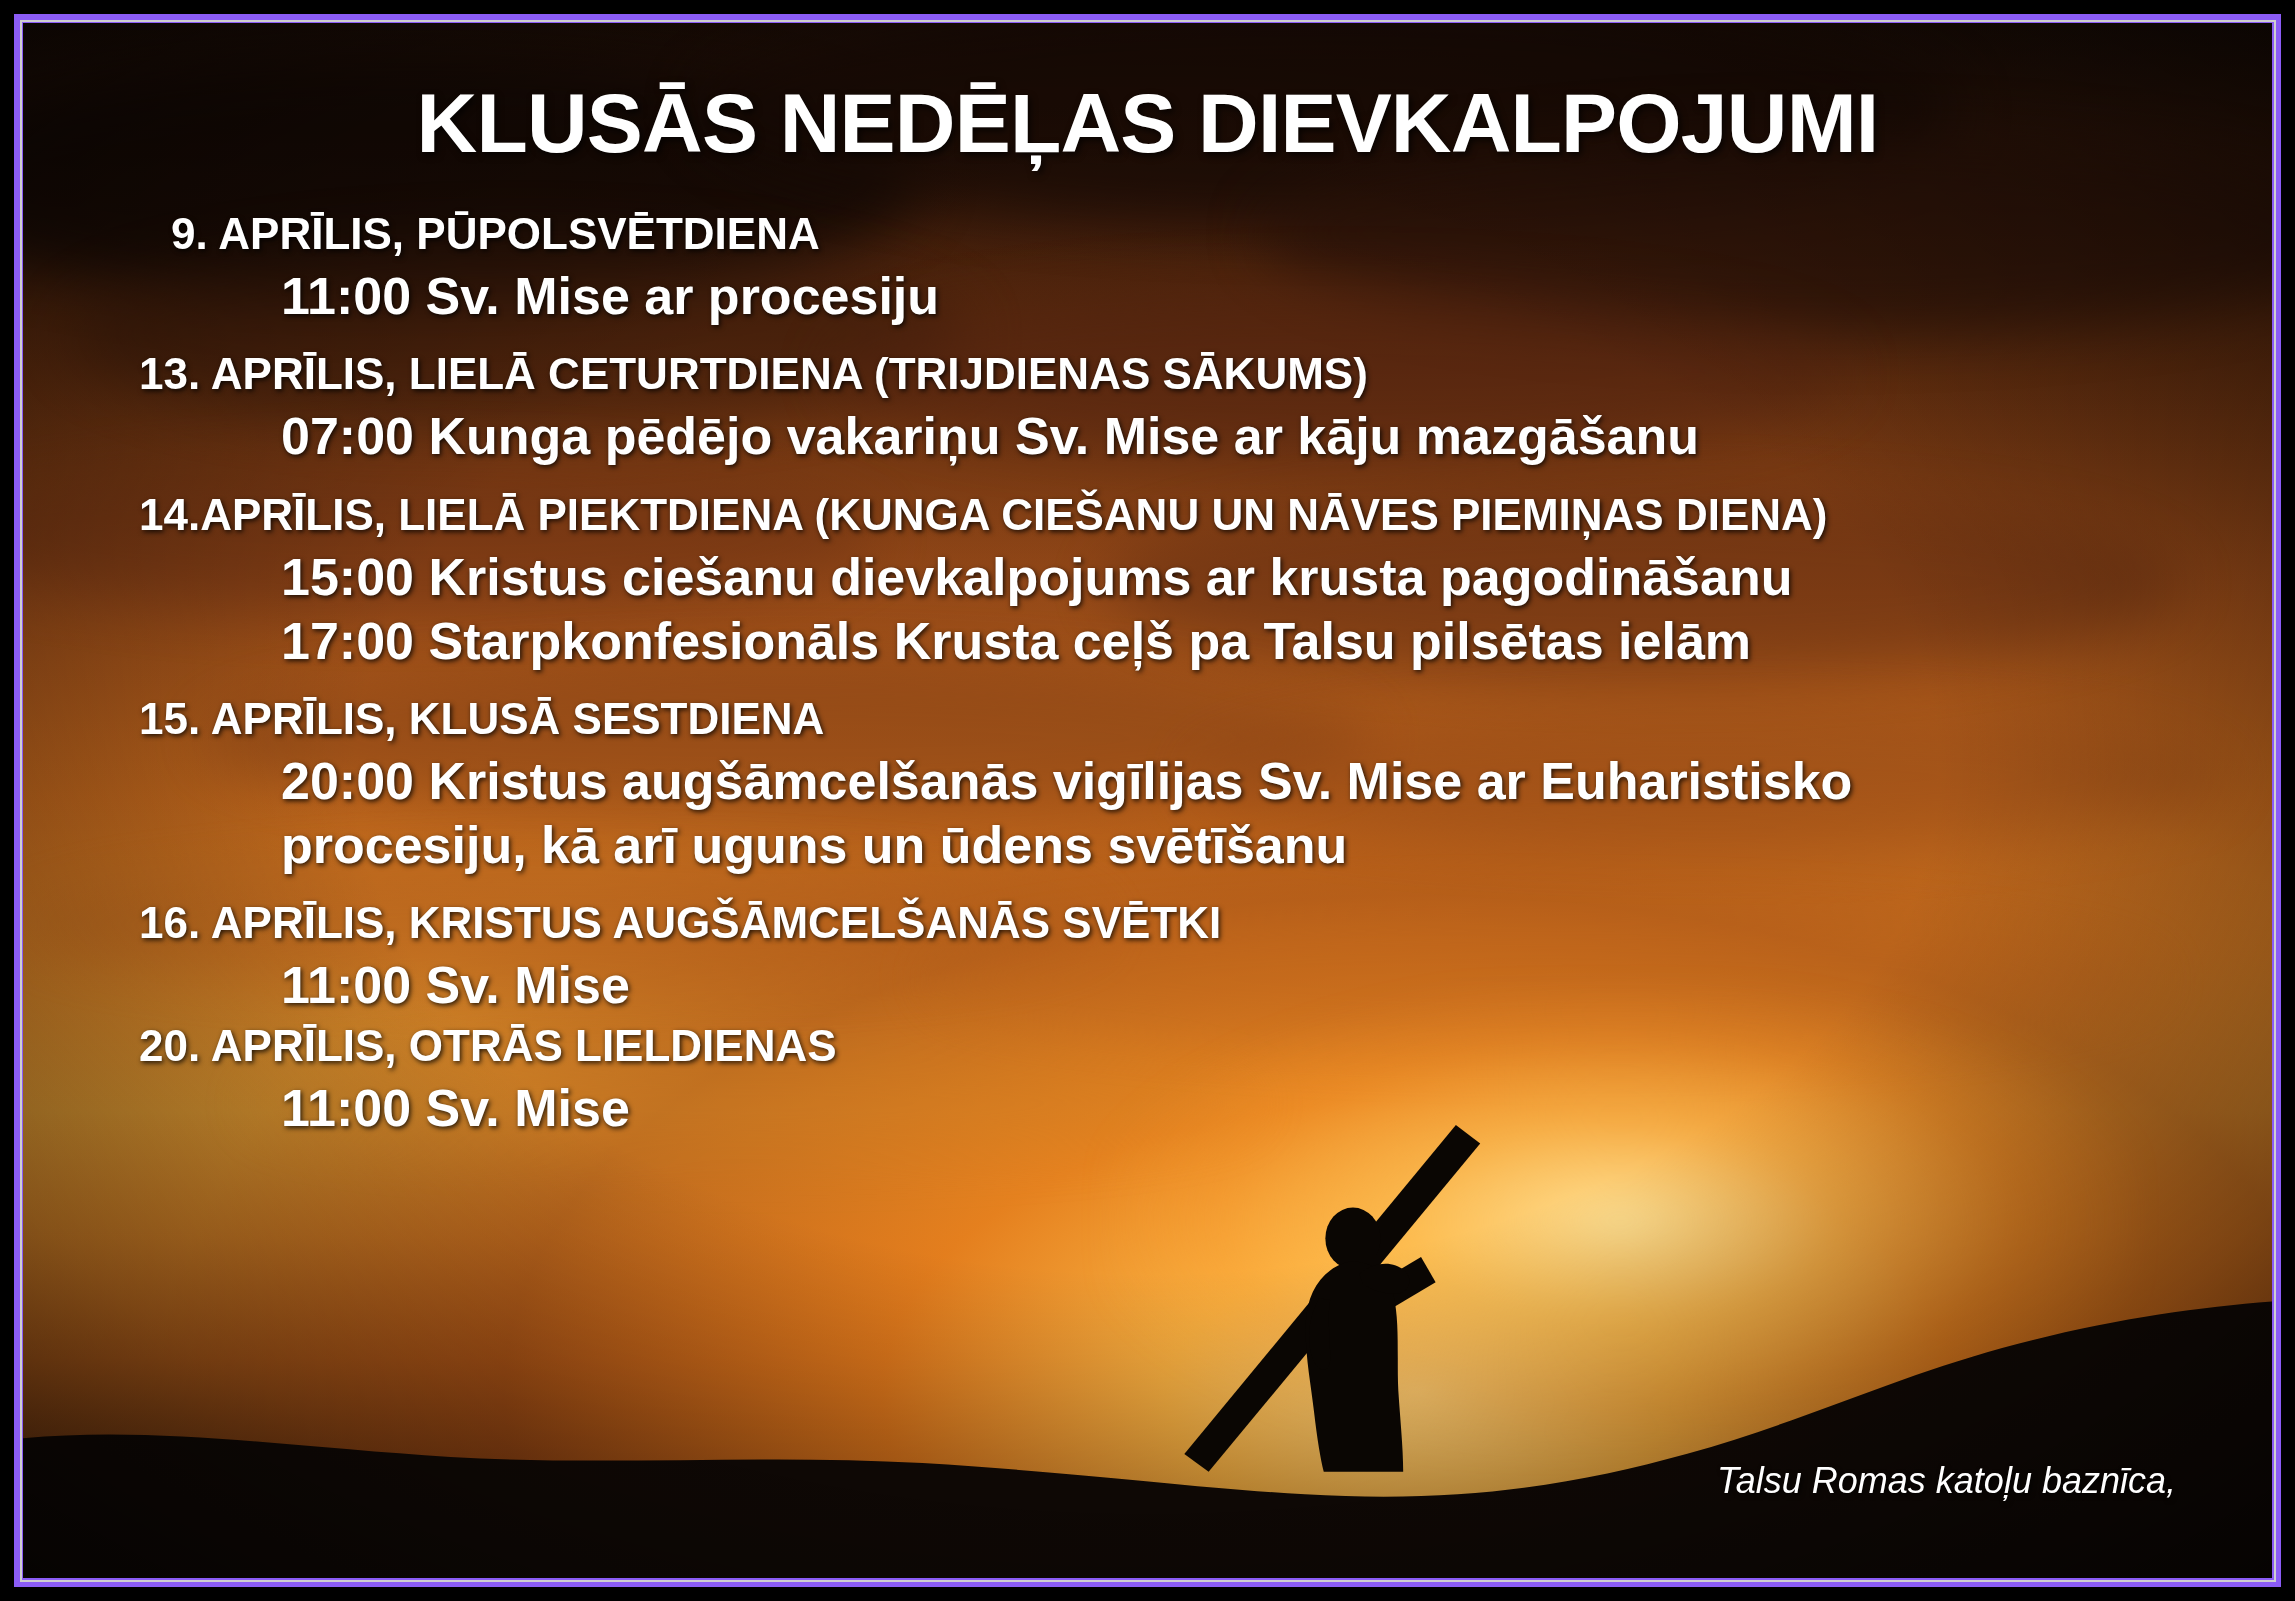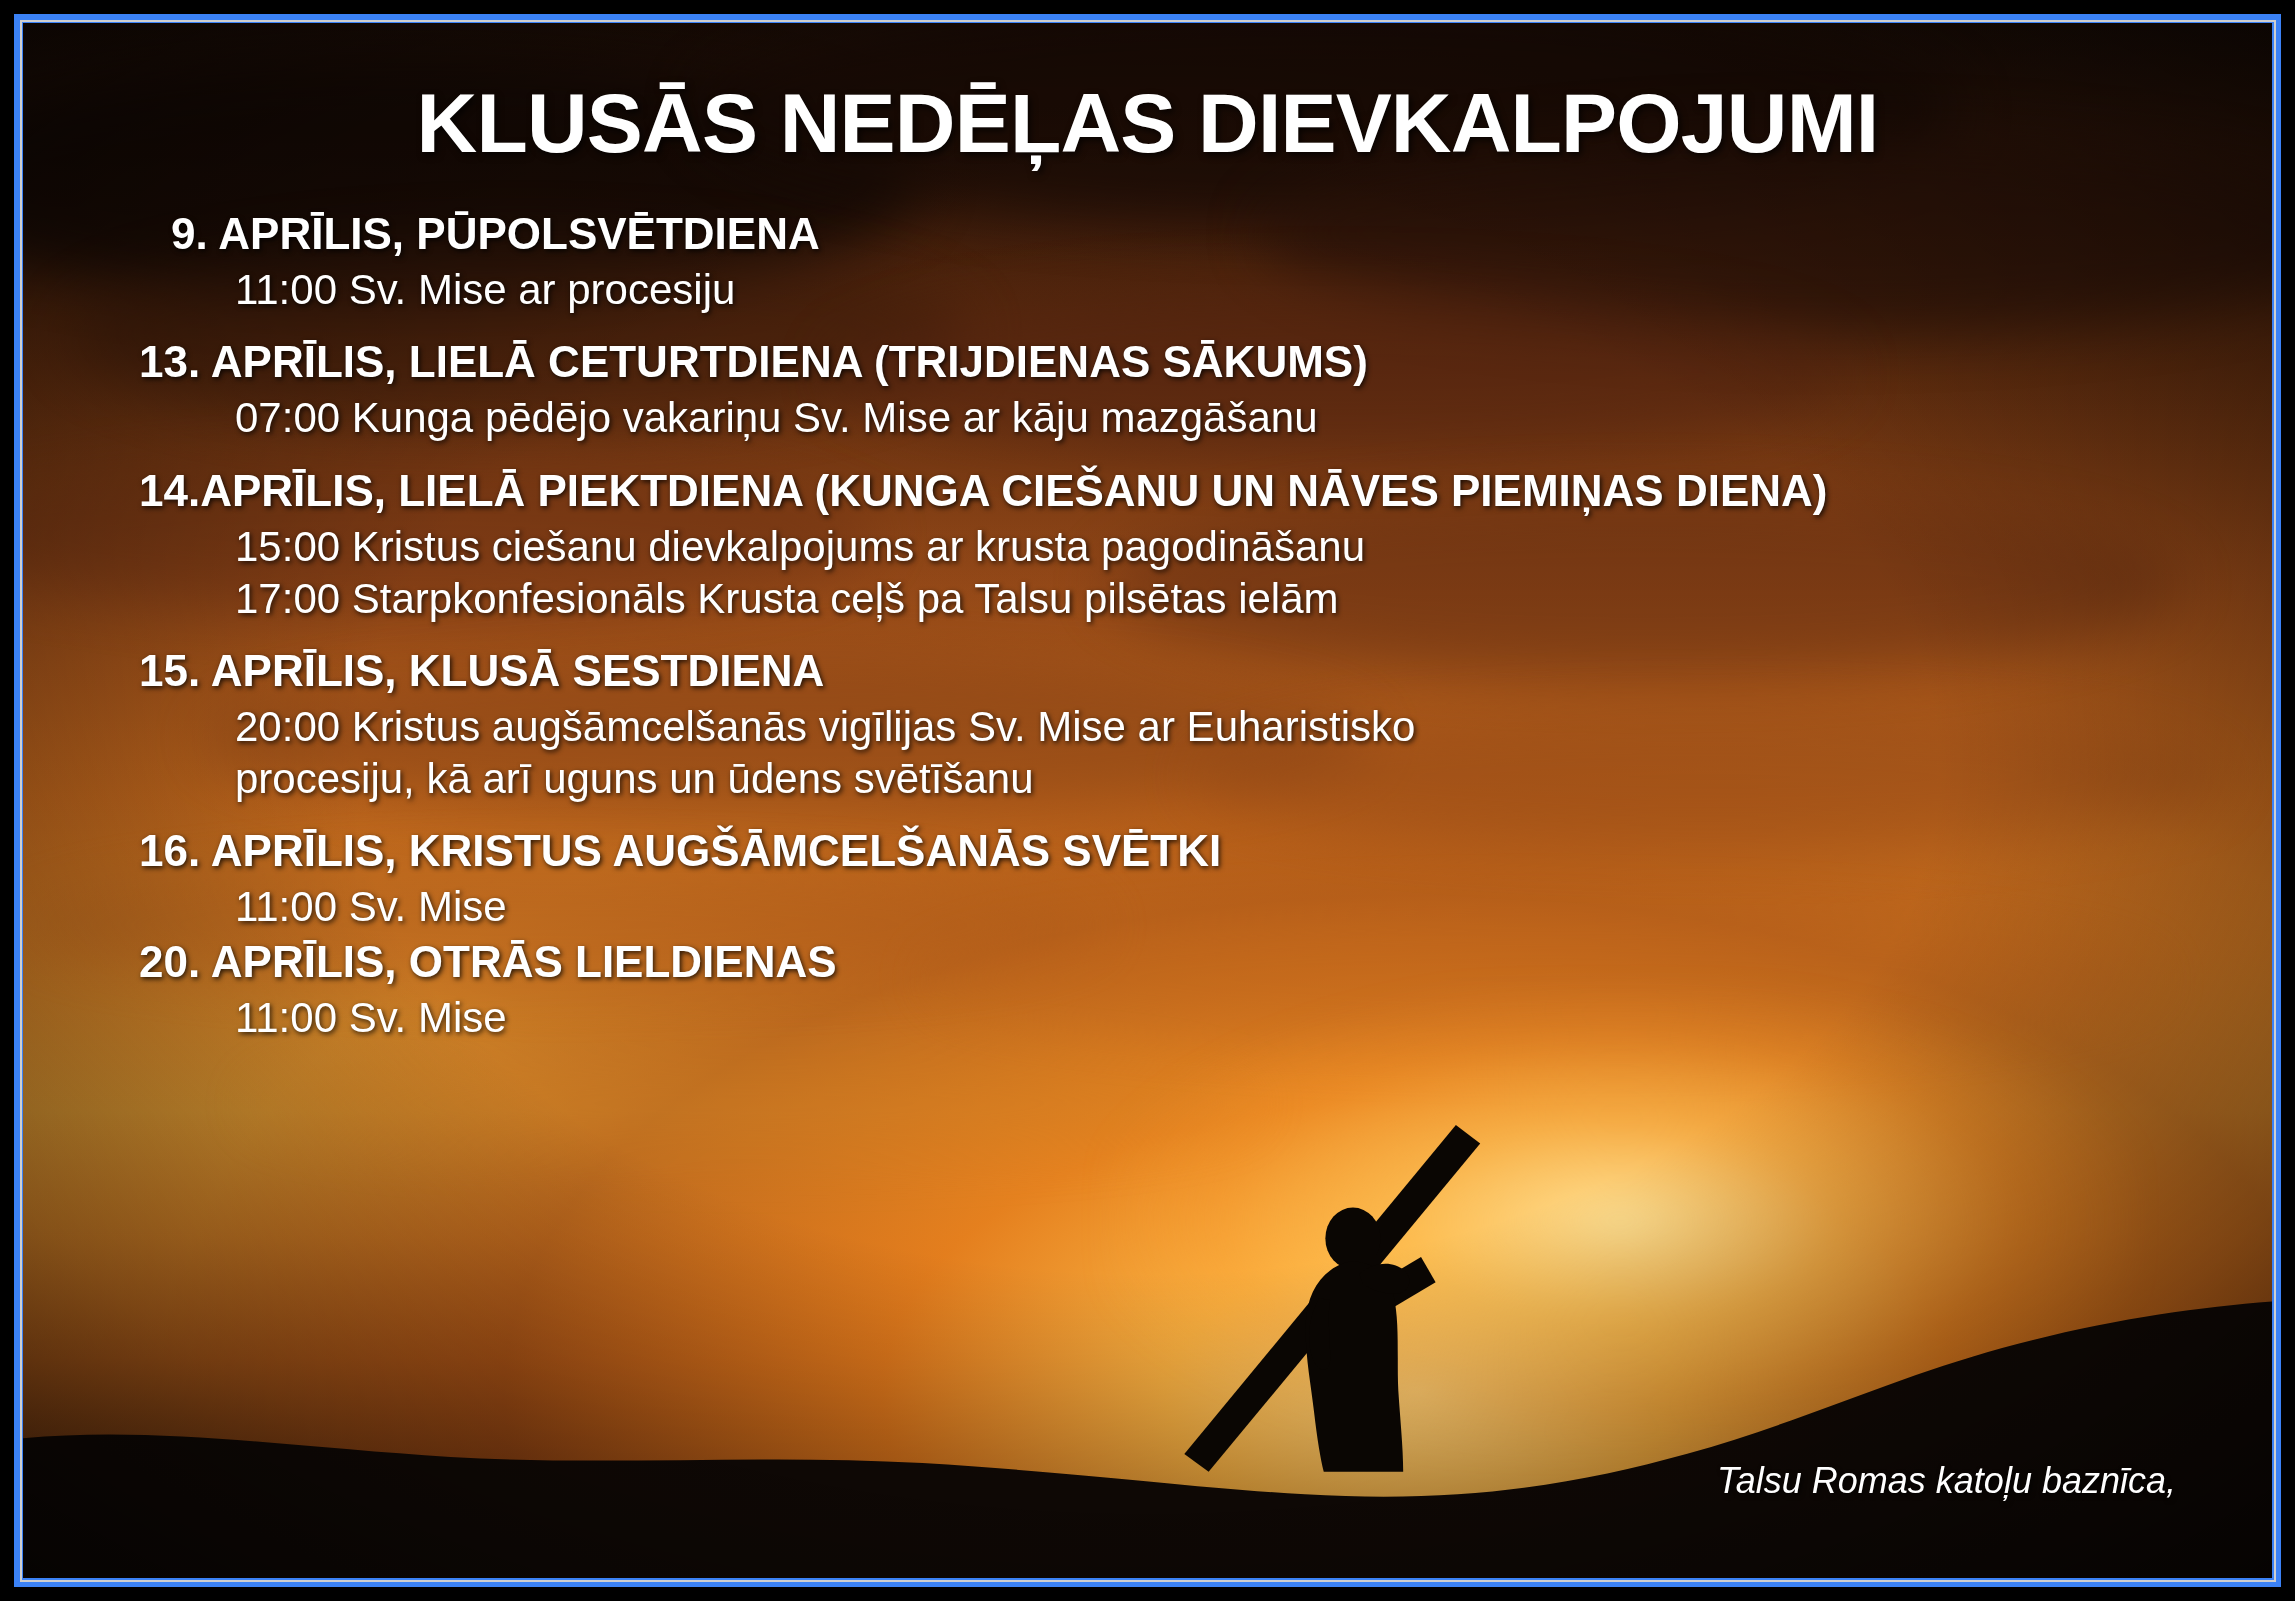"KLUSĀS NEDĒĻAS DIEVKALPOJUMI" .poster { background: #3b82f6 -> #8b5cf6 }
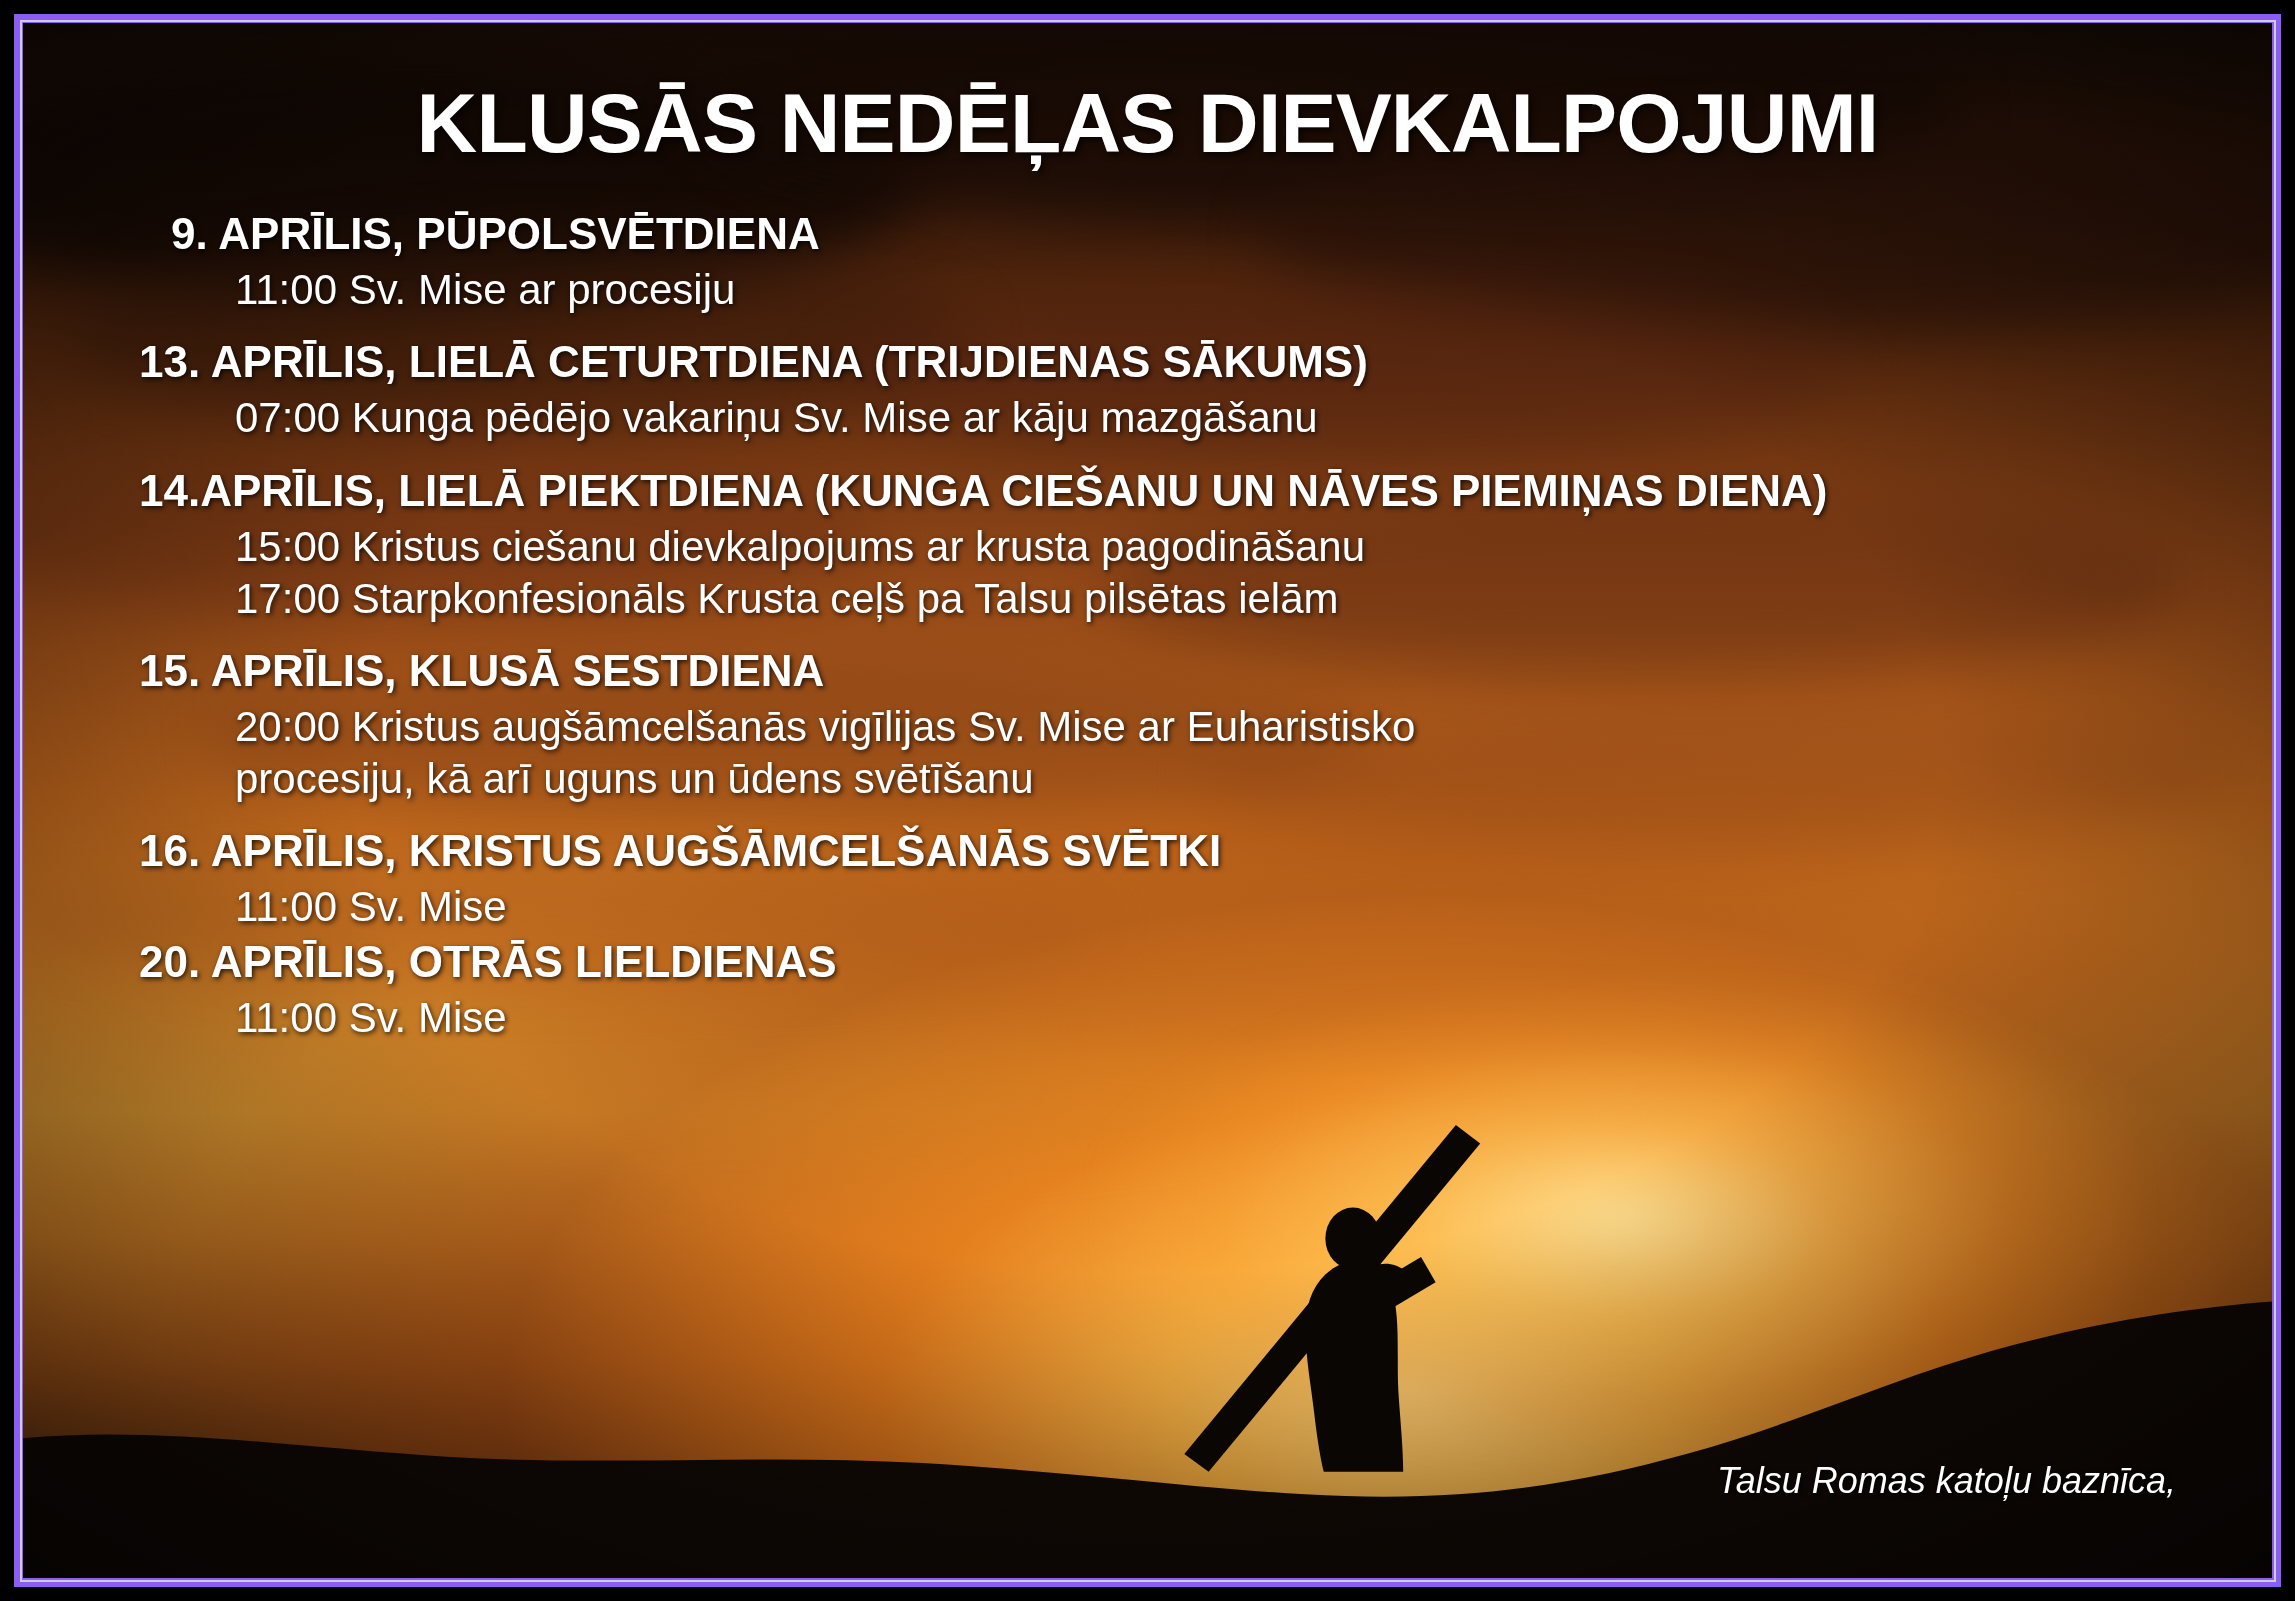"11:00 Sv. Mise ar procesiju" .entry-line { font-size: 42px -> 52px; font-weight: normal -> bold; margin-left: 64px -> 110px }
